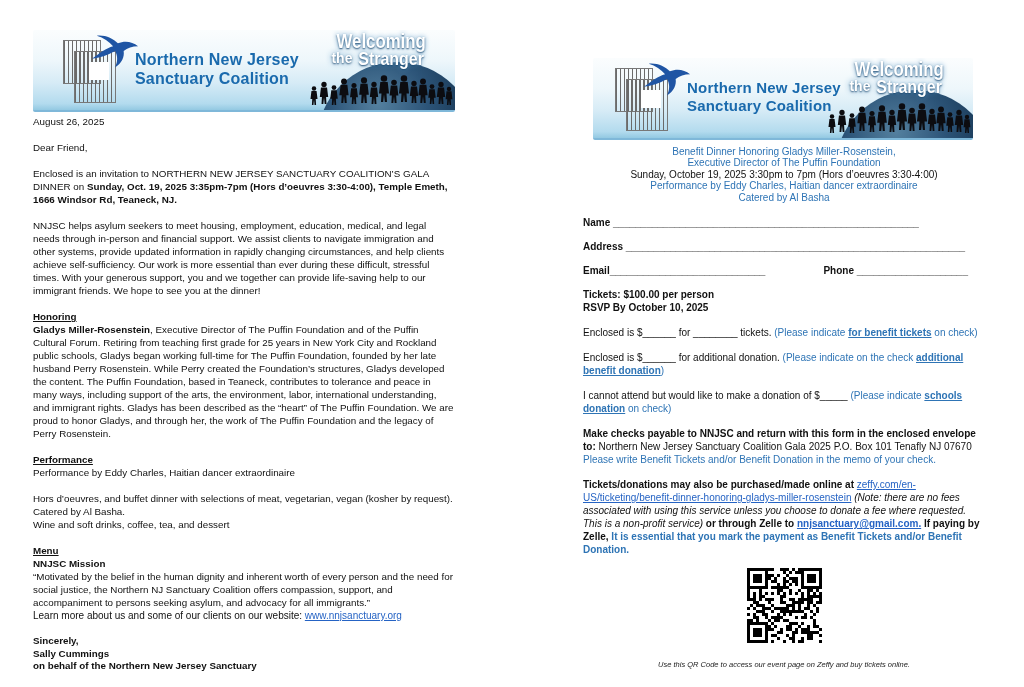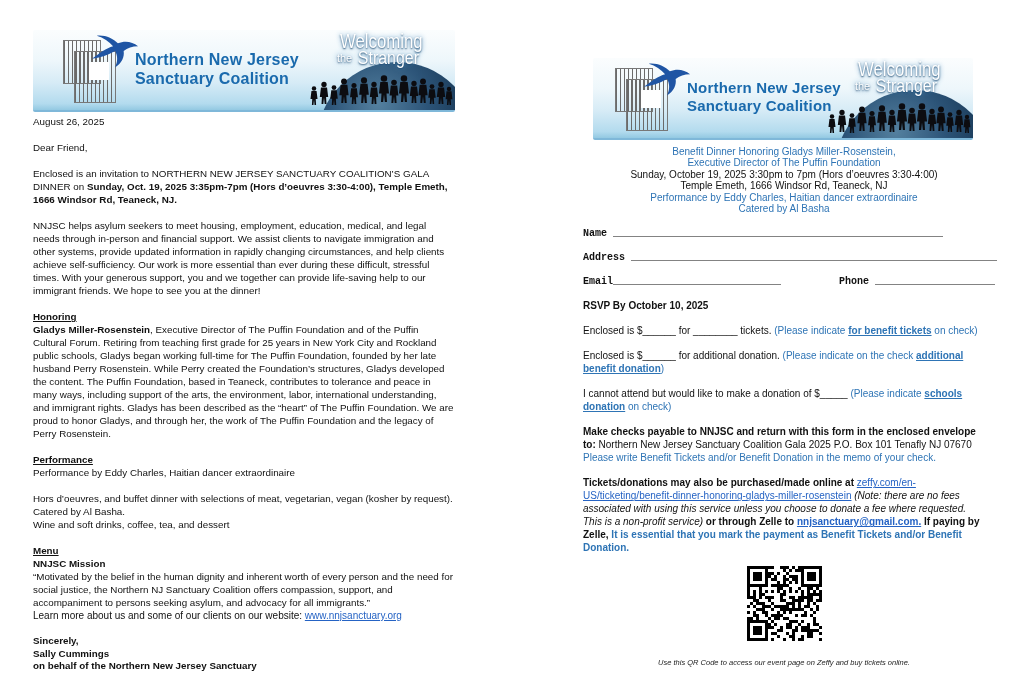"Welcoming" .wts-text { font-weight: normal -> bold }
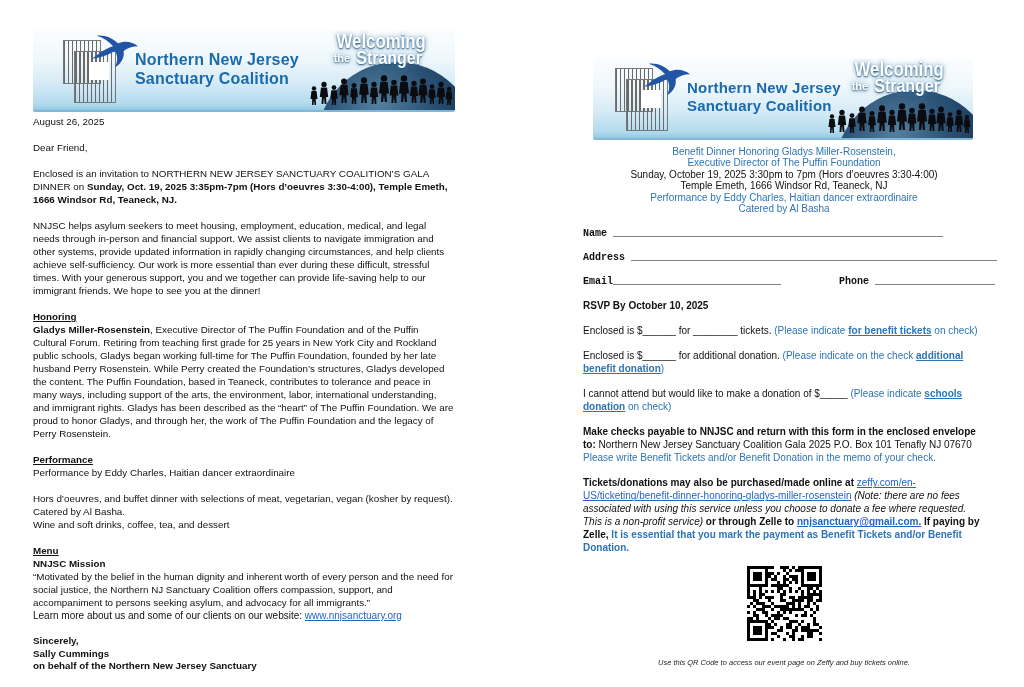"the" .wts-text .the { font-size: 11px -> 14px }
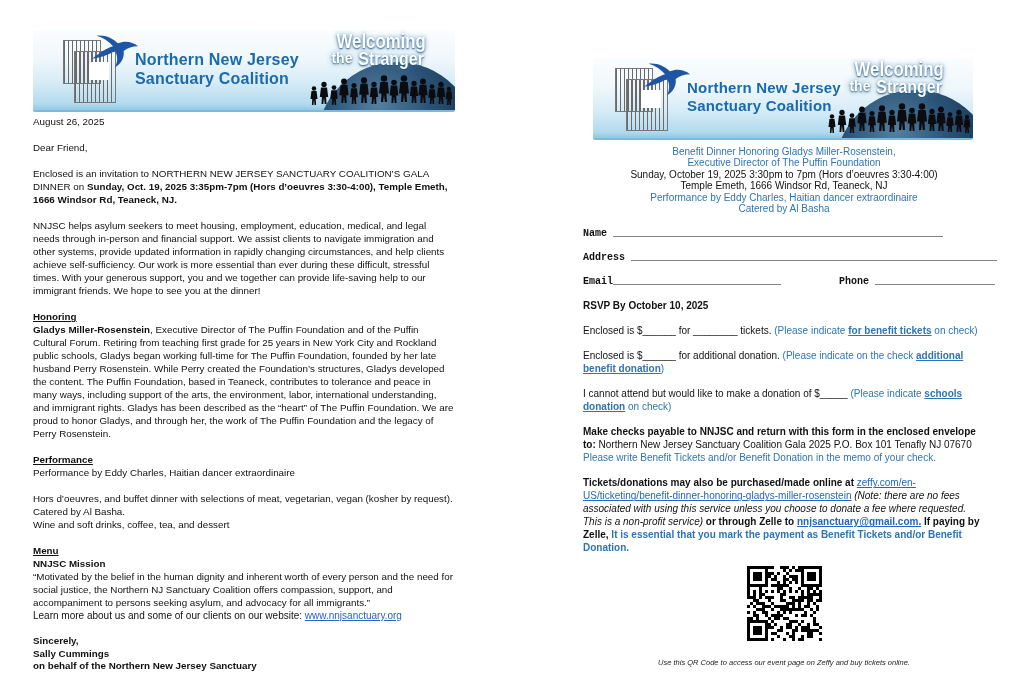"Temple Emeth, 1666 Windsor Rd," div { html: <div>Temple Emeth, 1666 Windsor Rd, Teaneck, NJ</div> -> none }
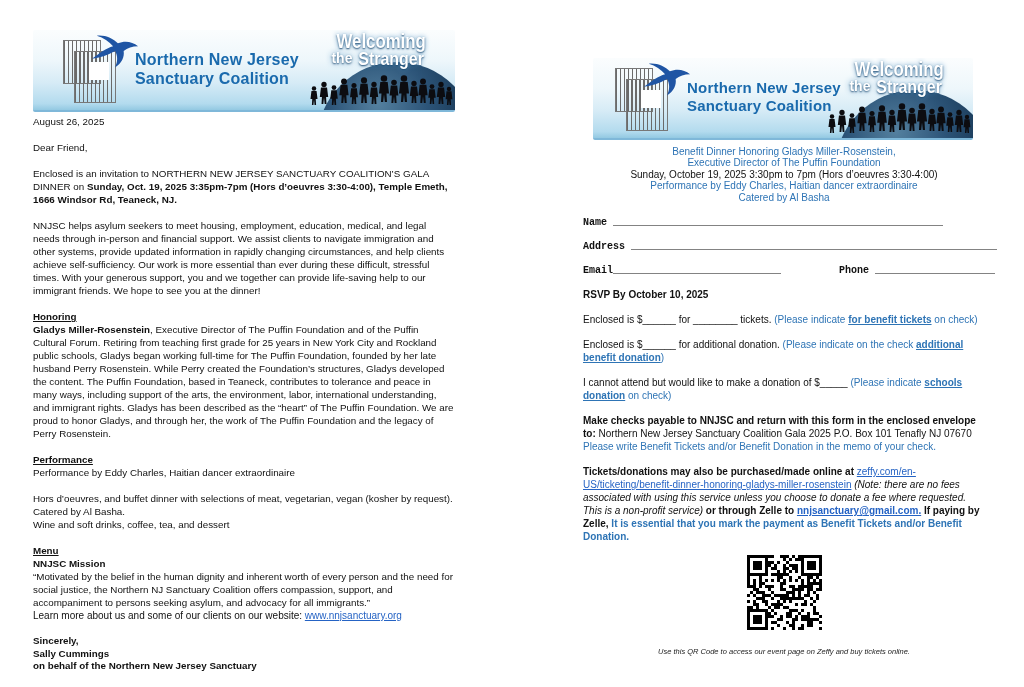"Name" .fline { font-family: Liberation Mono, monospace -> none }
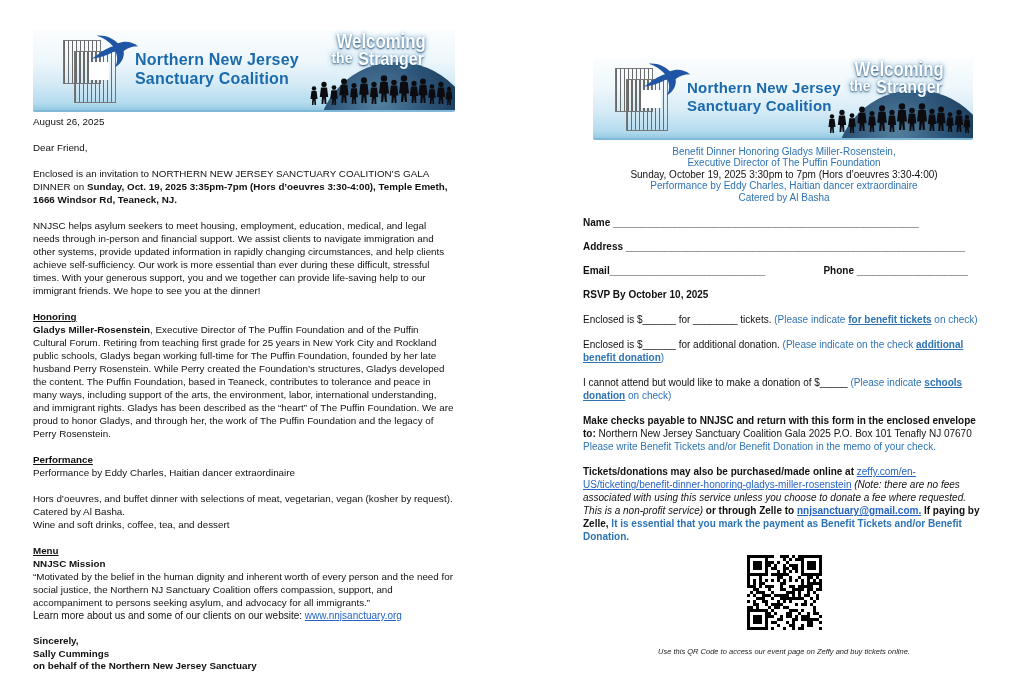"Tickets: $100.00 per person" div.rpar { html: none -> <div>Tickets: $100.00 per person</div> }
